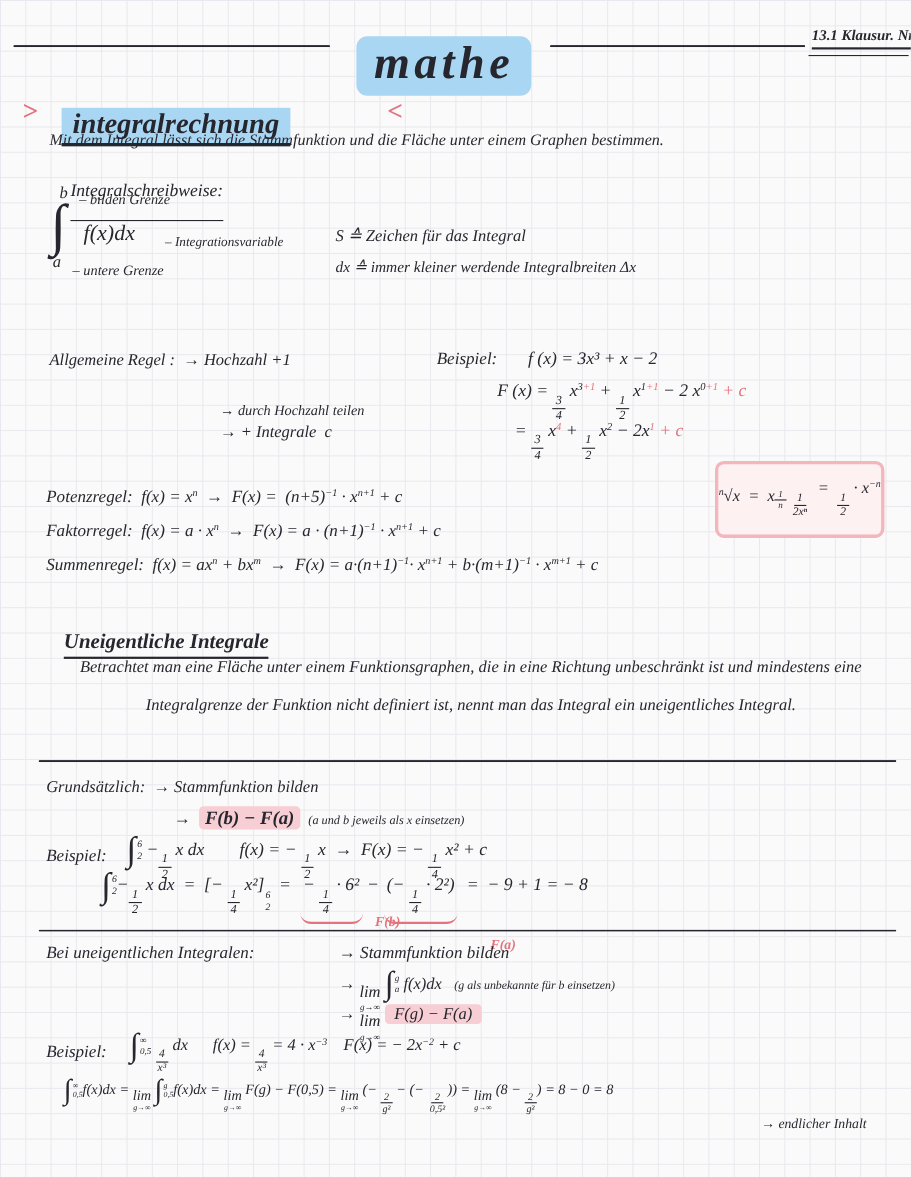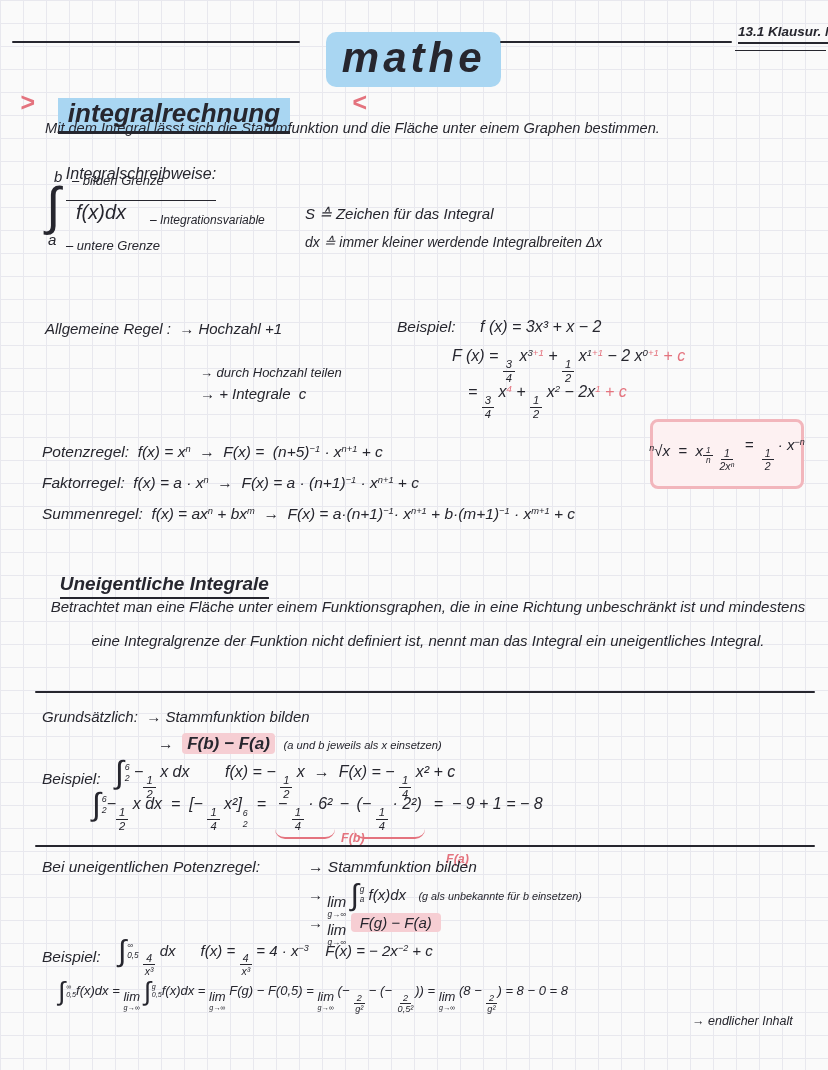"mathe" #page { font-family: Liberation Sans, sans-serif -> Liberation Serif, serif }
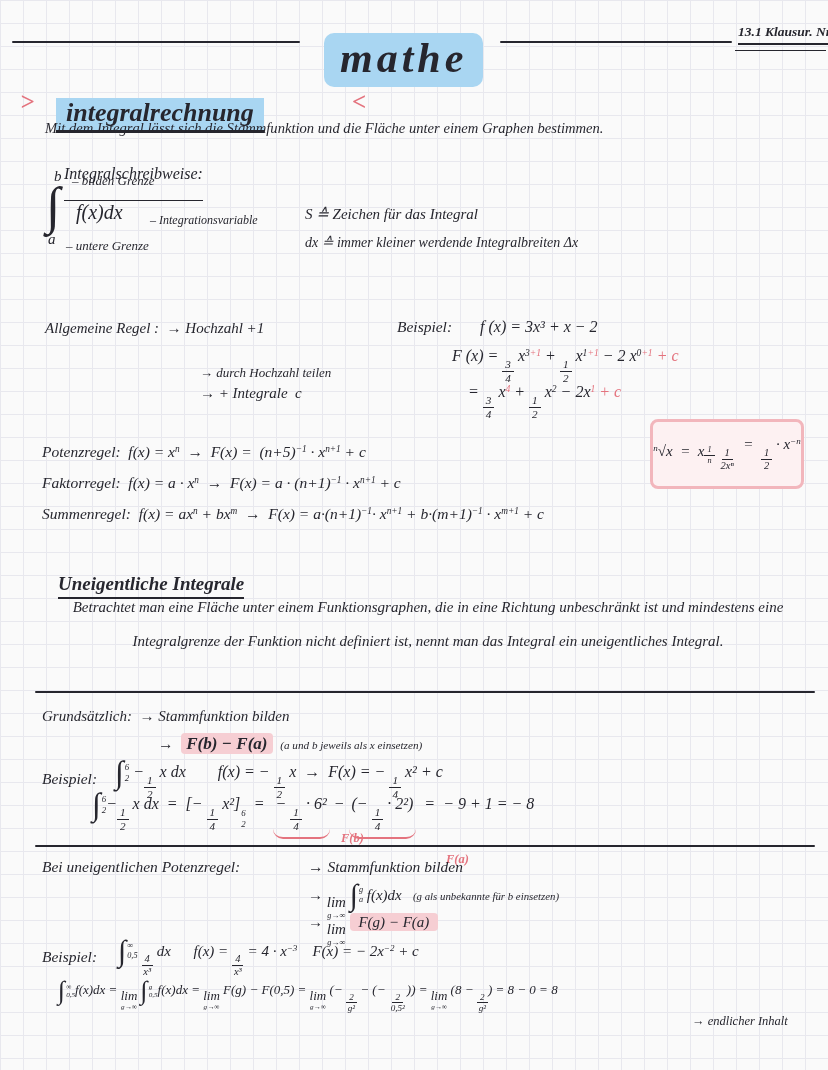"Bei uneigentlichen Potenzregel:" div.abs { text: Potenzregel -> Integralen }
